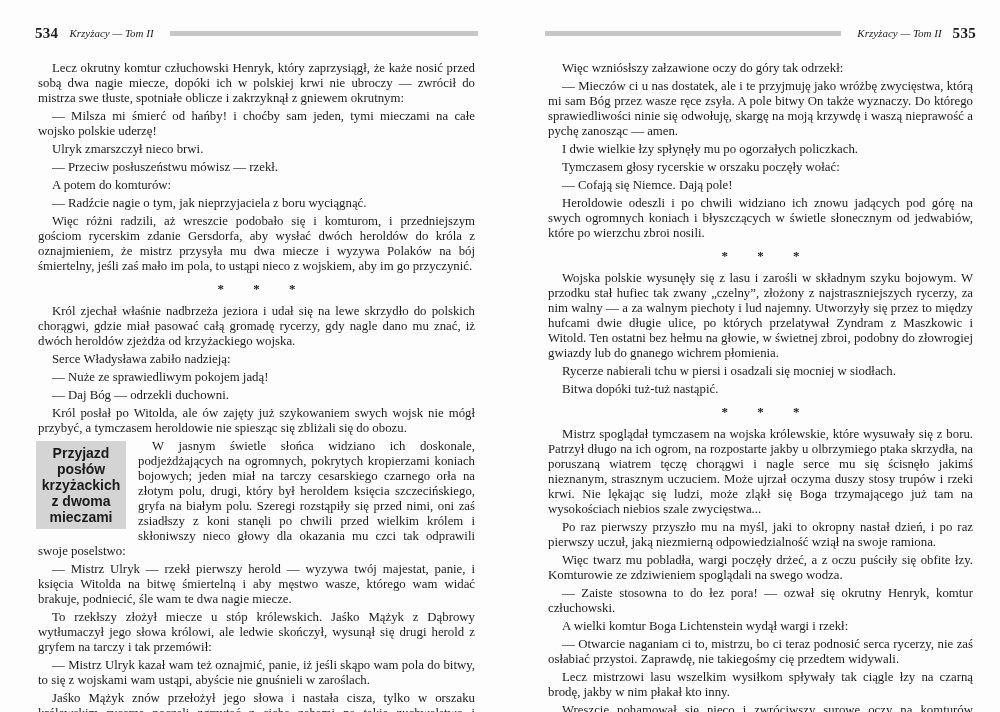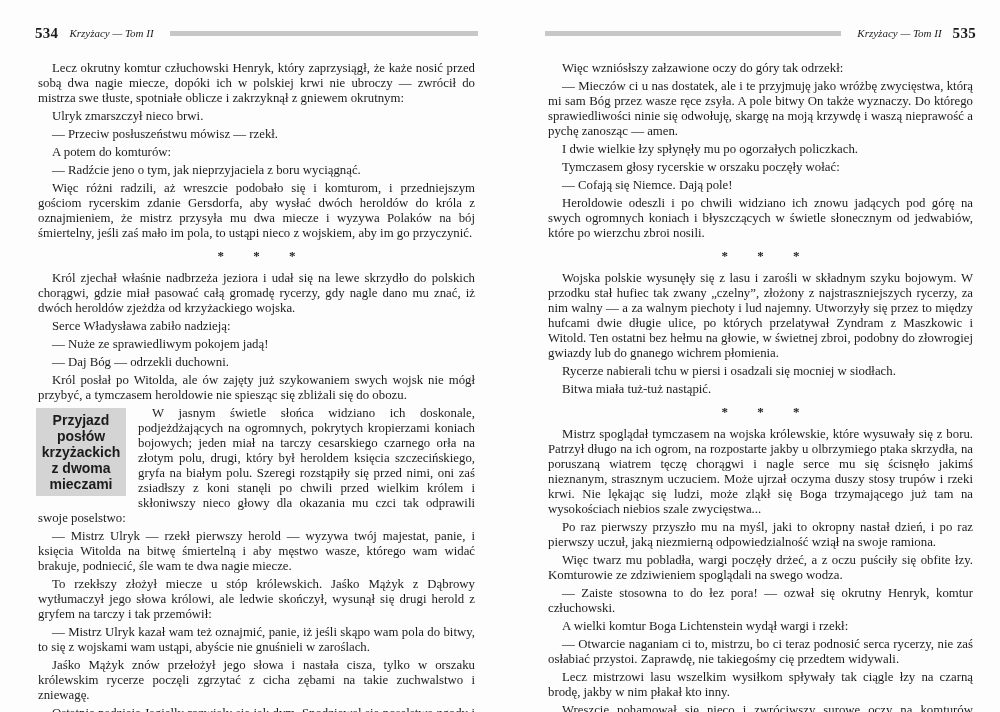"— Milsza mi śmierć od" p.para { html: none -> <p>— Milsza mi śmierć od hańby! i choćby sam jeden, tymi mieczami na całe wojsko polskie uderzę!</p> }
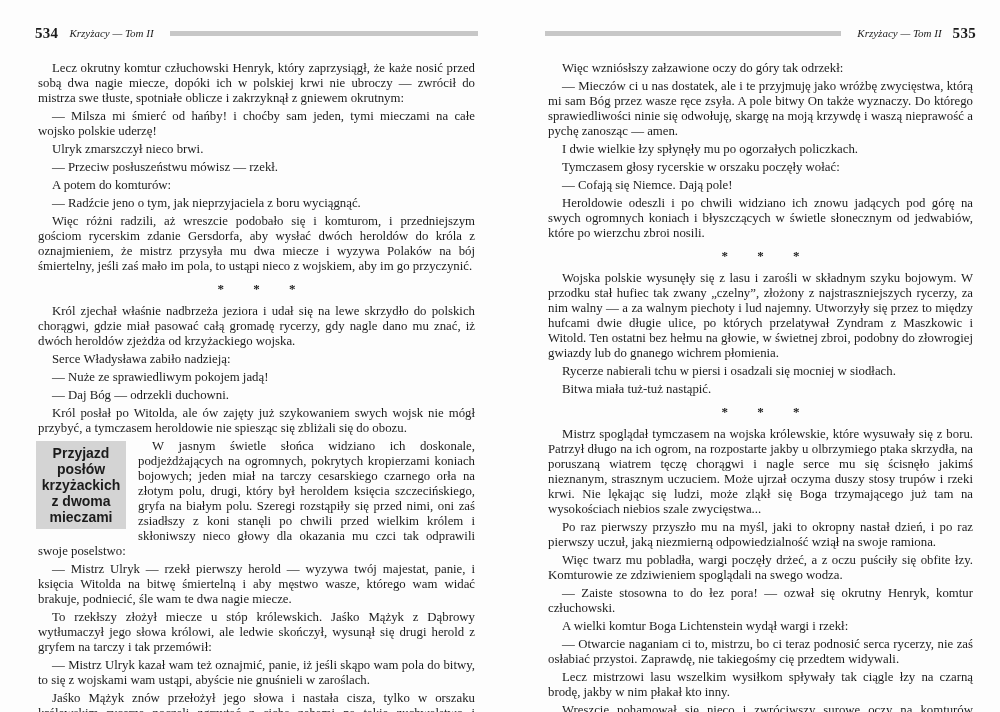"— Radźcie jeno o tym," p.para { text: jeno -> nagie }
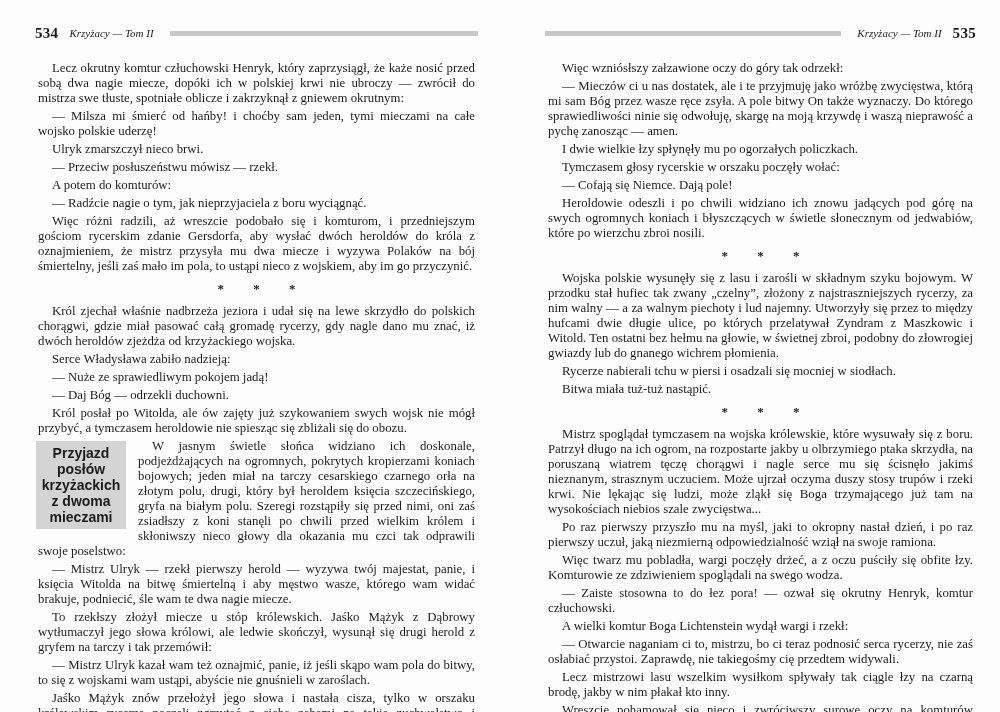"Bitwa miała tuż-tuż nastąpić." p.para { text: miała -> dopóki }
